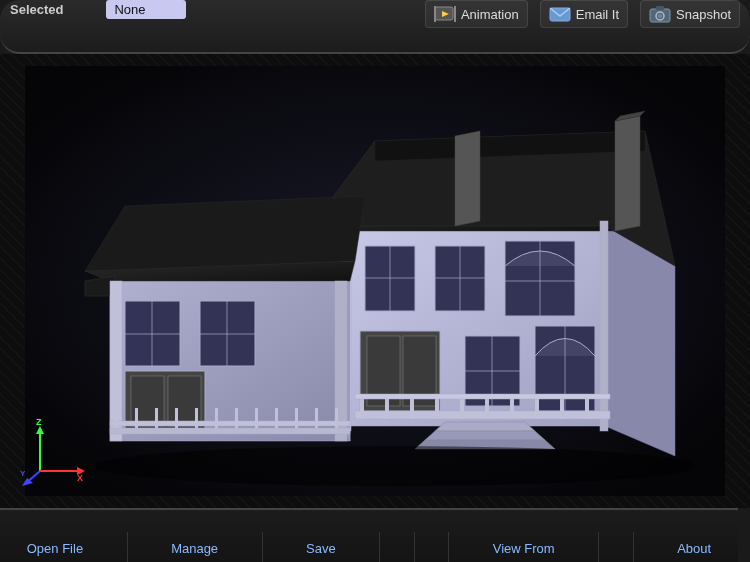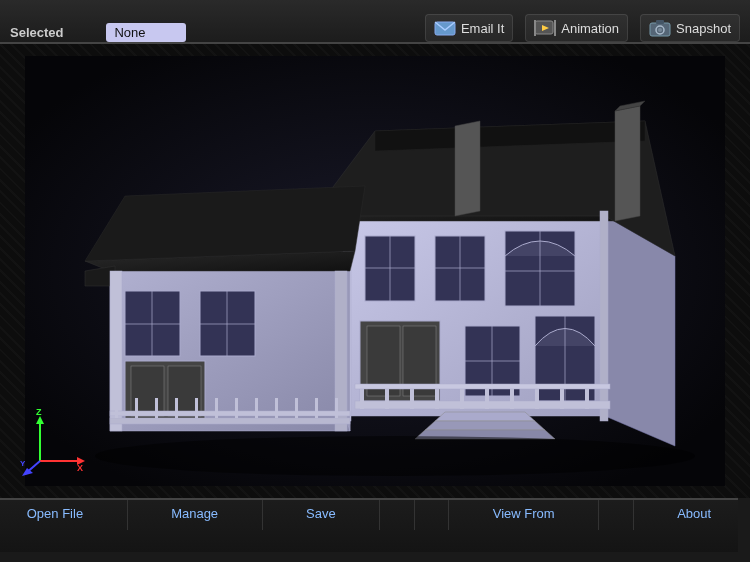"Selected" #top-bar { align-items: flex-end -> flex-start; border-radius: none -> 20px; height: 44px -> 54px }
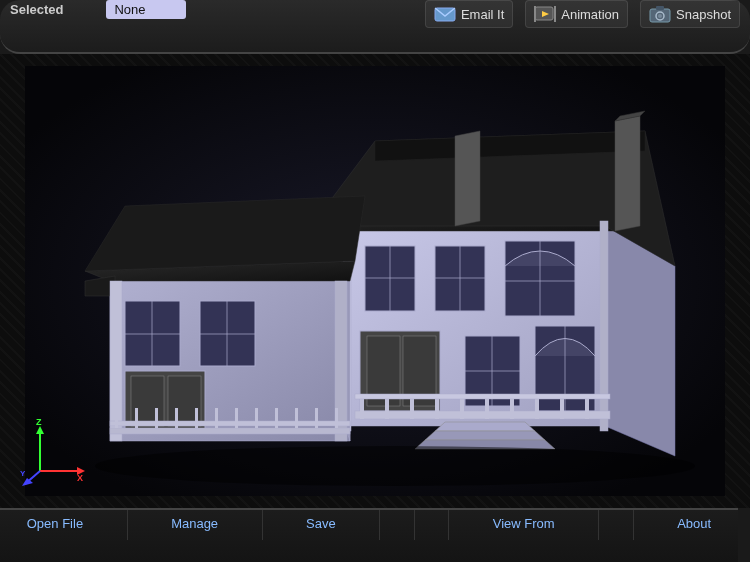"Email It" div.top-action-btn { order: before "Animation" -> after "Animation" }
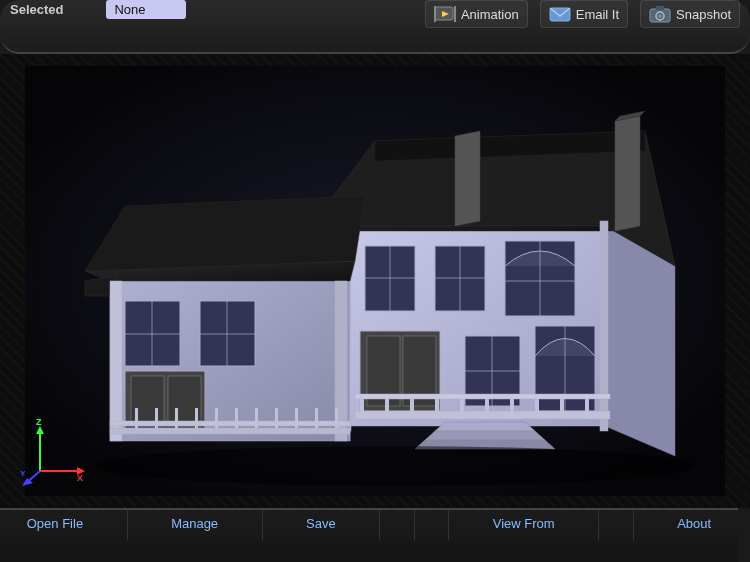"Open File" #bottom-bar { align-items: flex-start -> flex-end }
